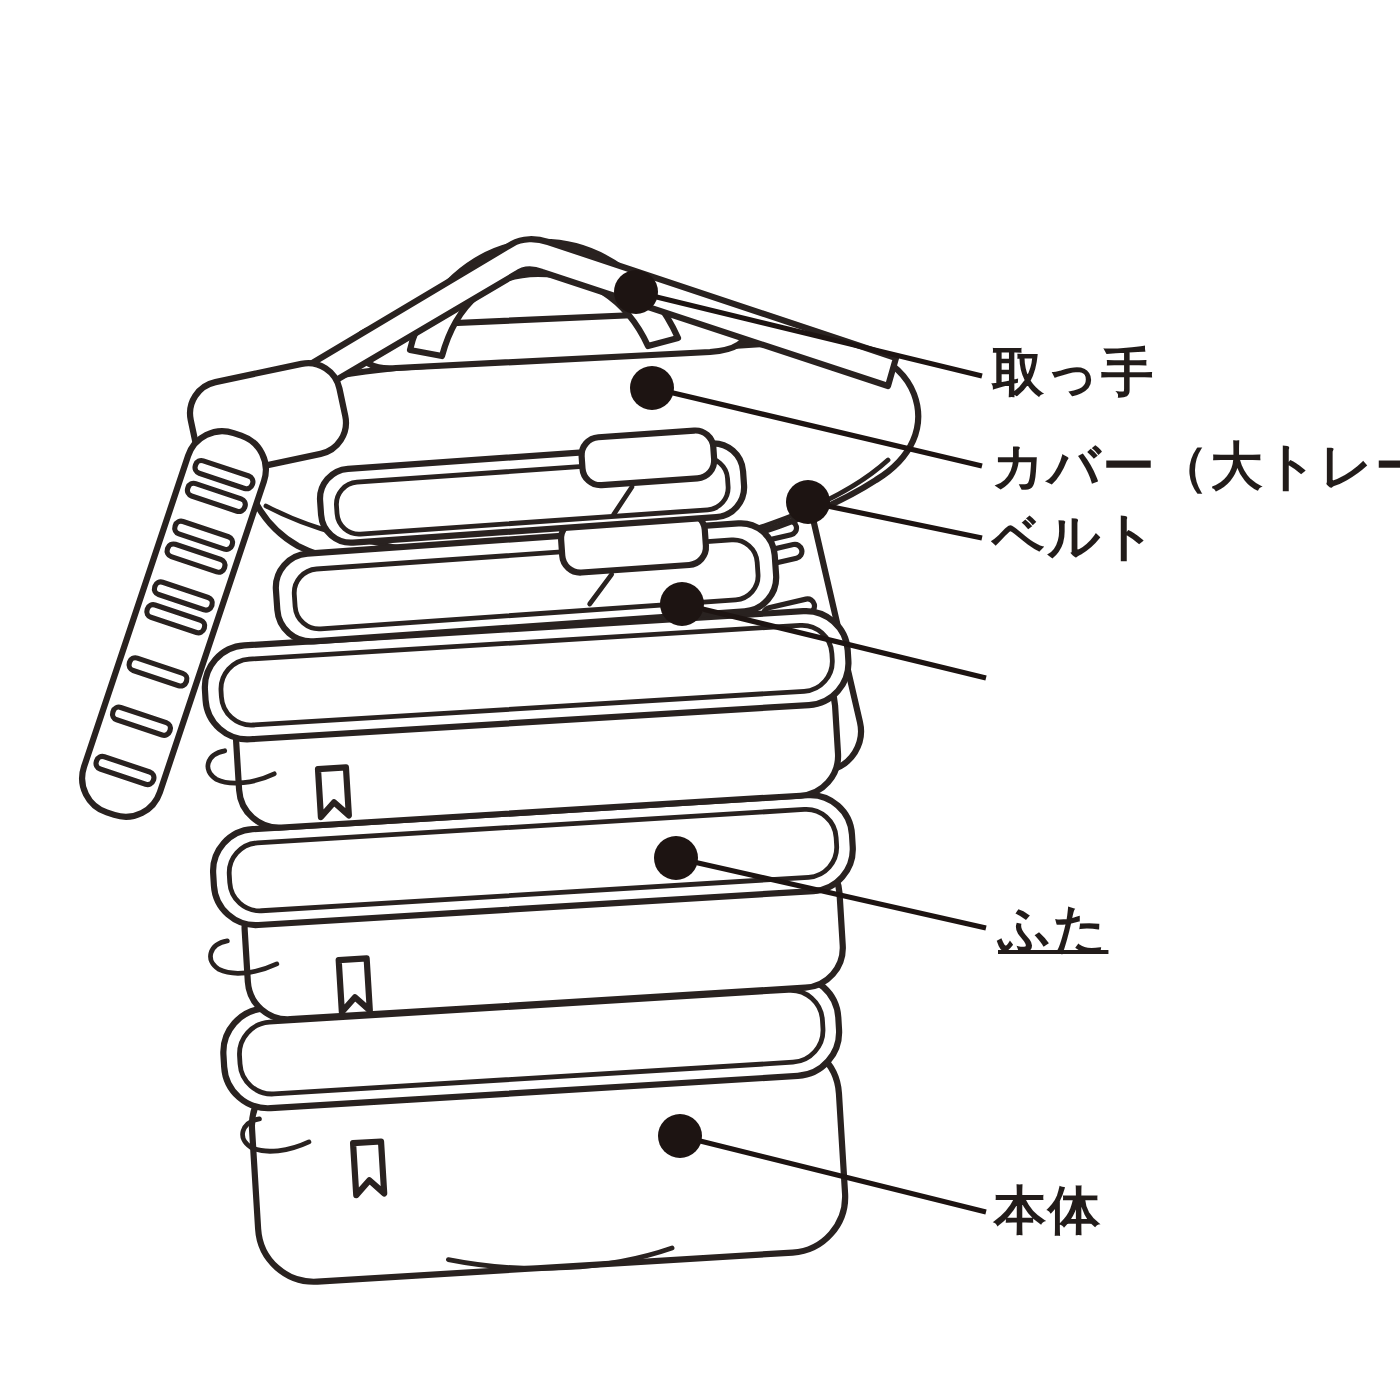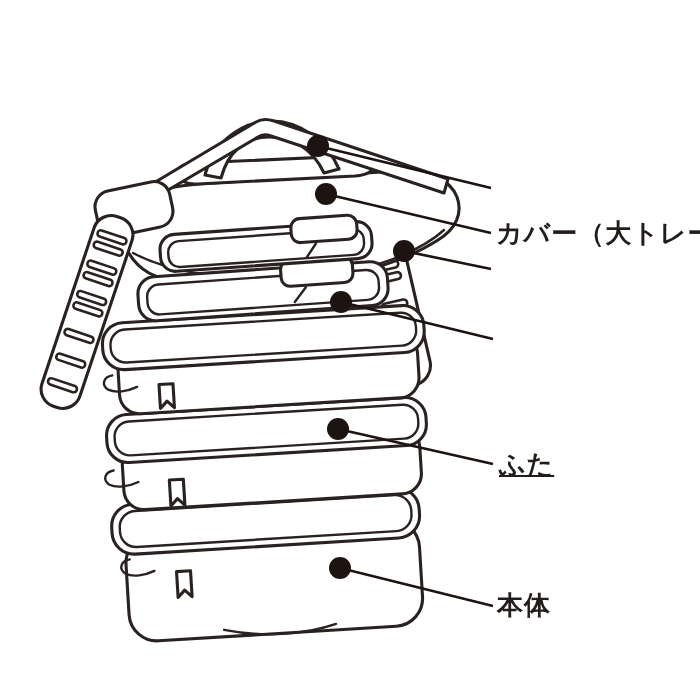"取っ手" div.lbl { html: none -> <div>取っ手</div> }
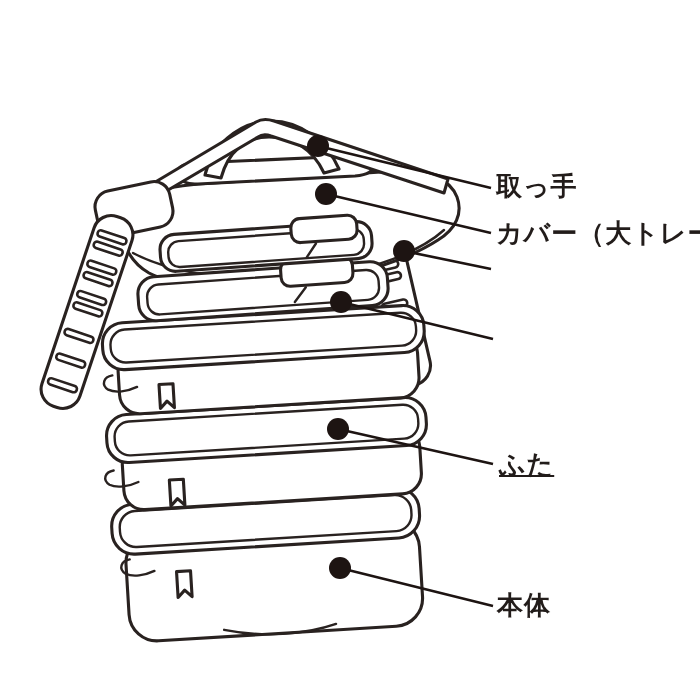"ベルト" div.lbl { html: none -> <div>ベルト</div> }
